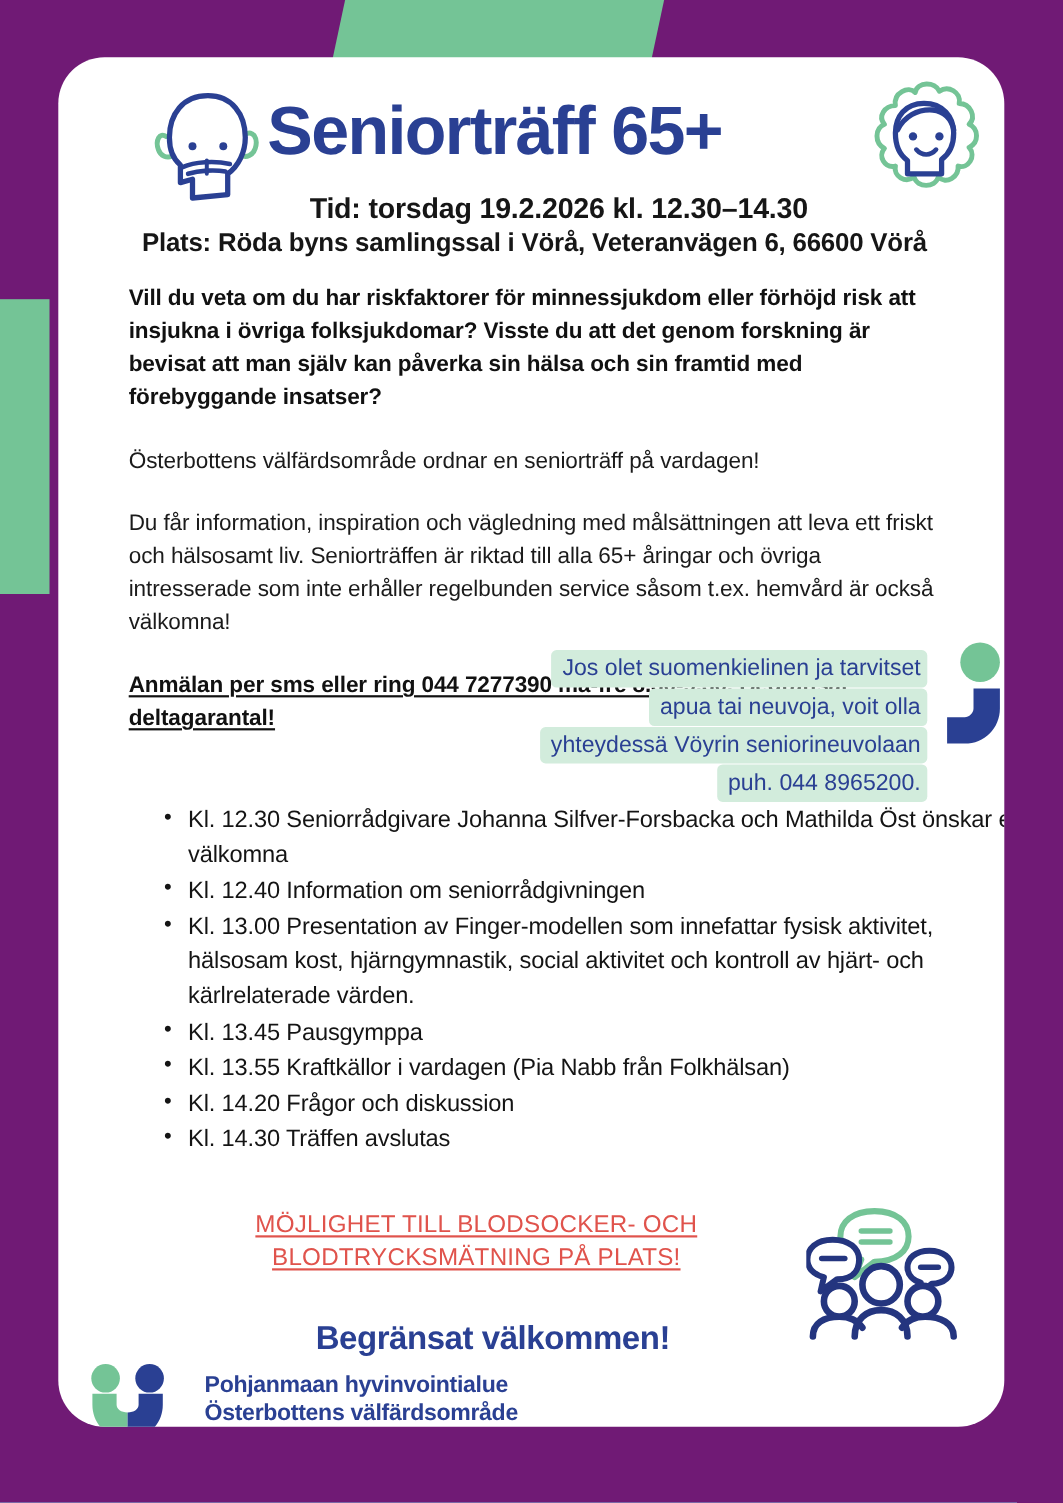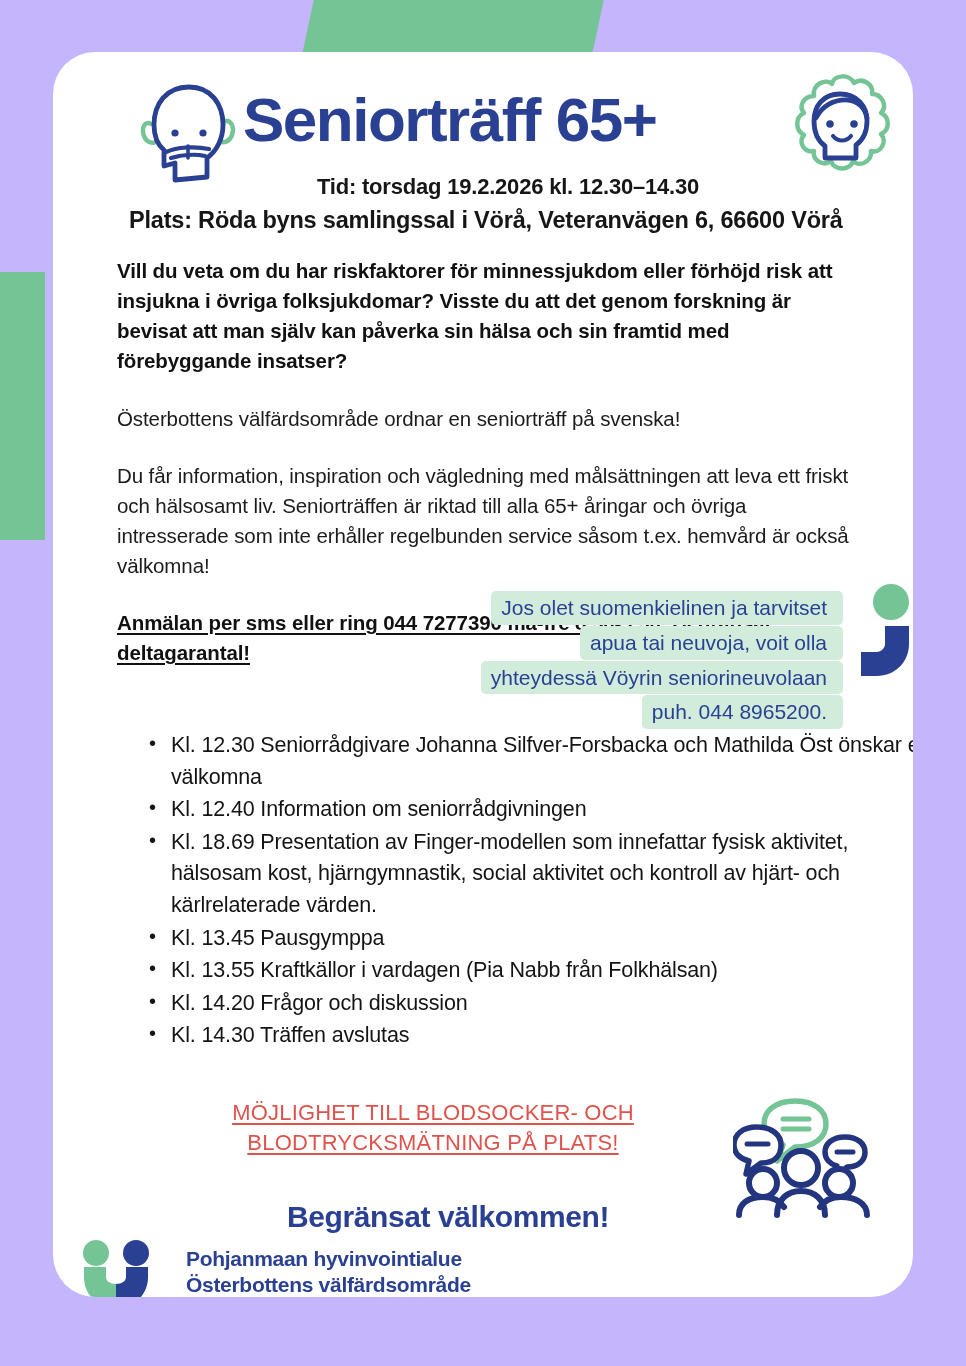"Seniorträff 65+" #poster-root { background: #c4b5fd -> #701a75 }
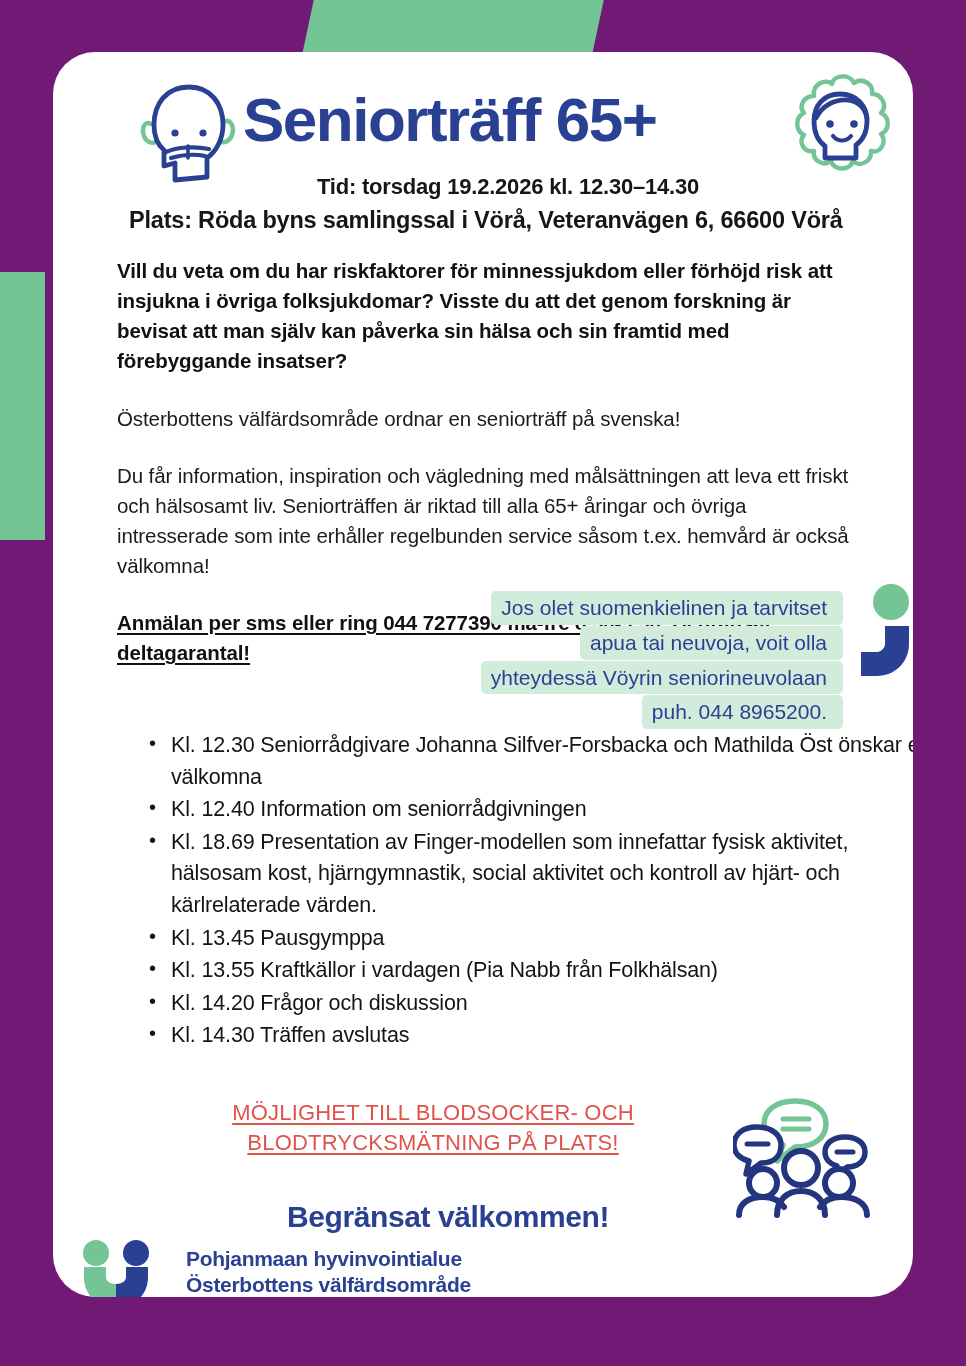"Tid: torsdag 19.2.2026 kl. 12.30–14.30" #time-line { font-size: 22px -> 26px }
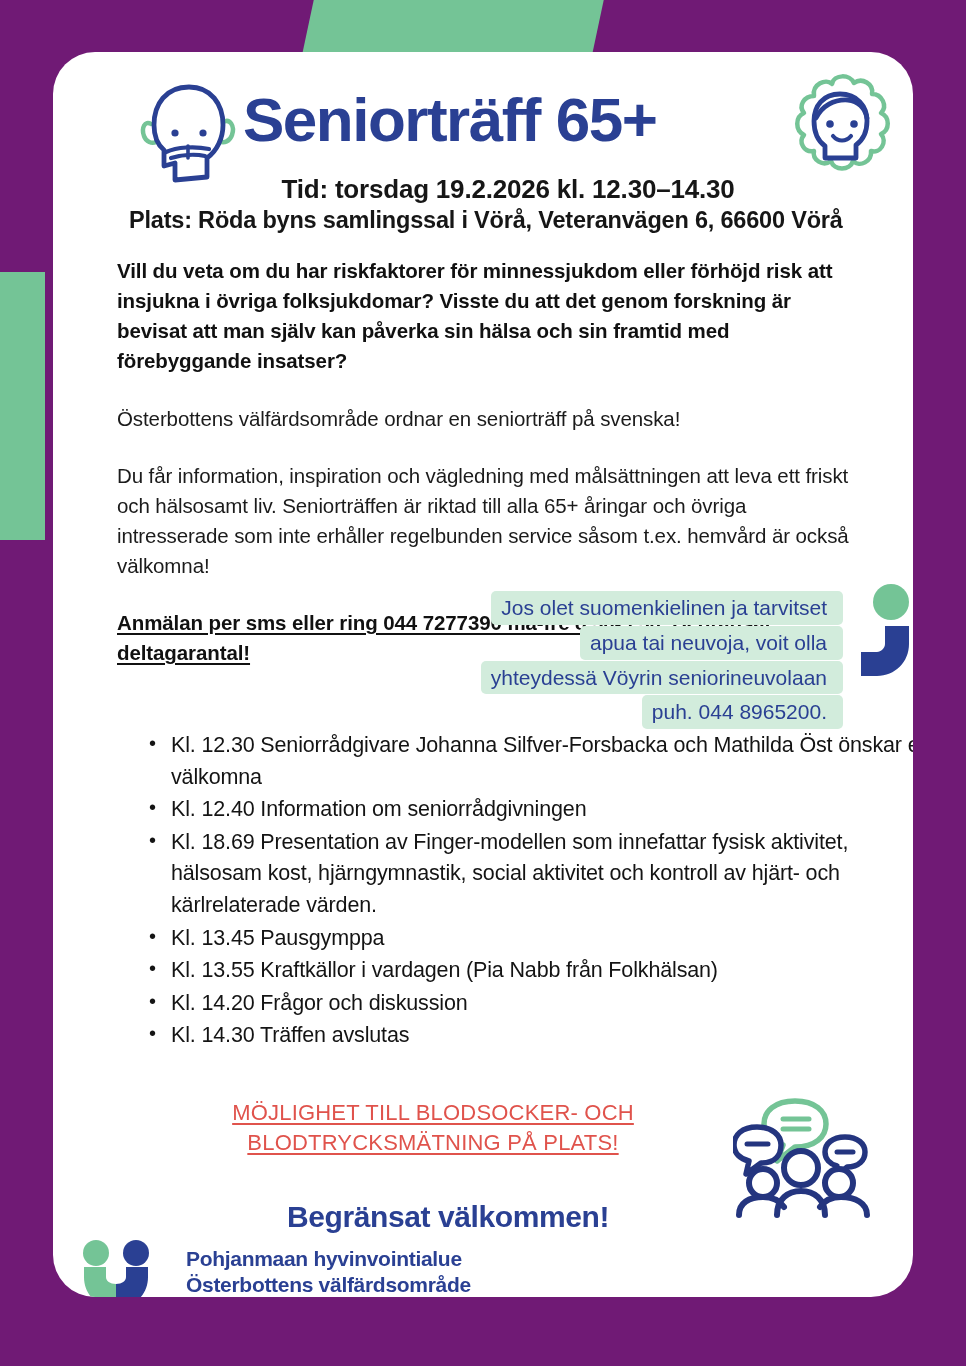"Österbottens välfärdsområde ordnar en" p.para { text: svenska -> vardagen }
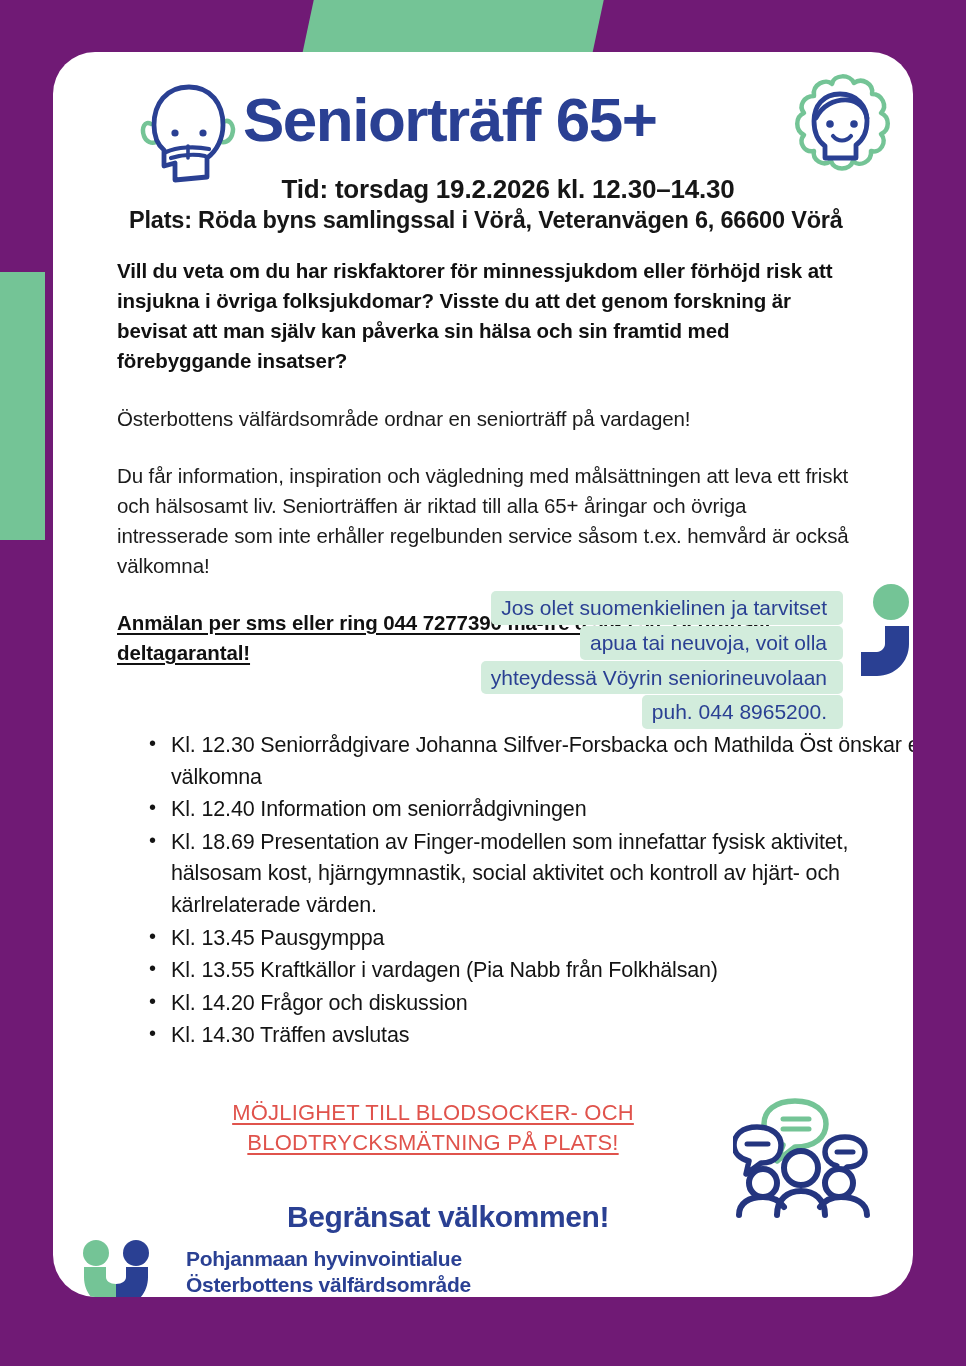"Jos olet suomenkielinen ja tarvitset" #finnish-bubble .fi-line { padding: 2px 16px 2px 10px -> 2px 6px 2px 10px }
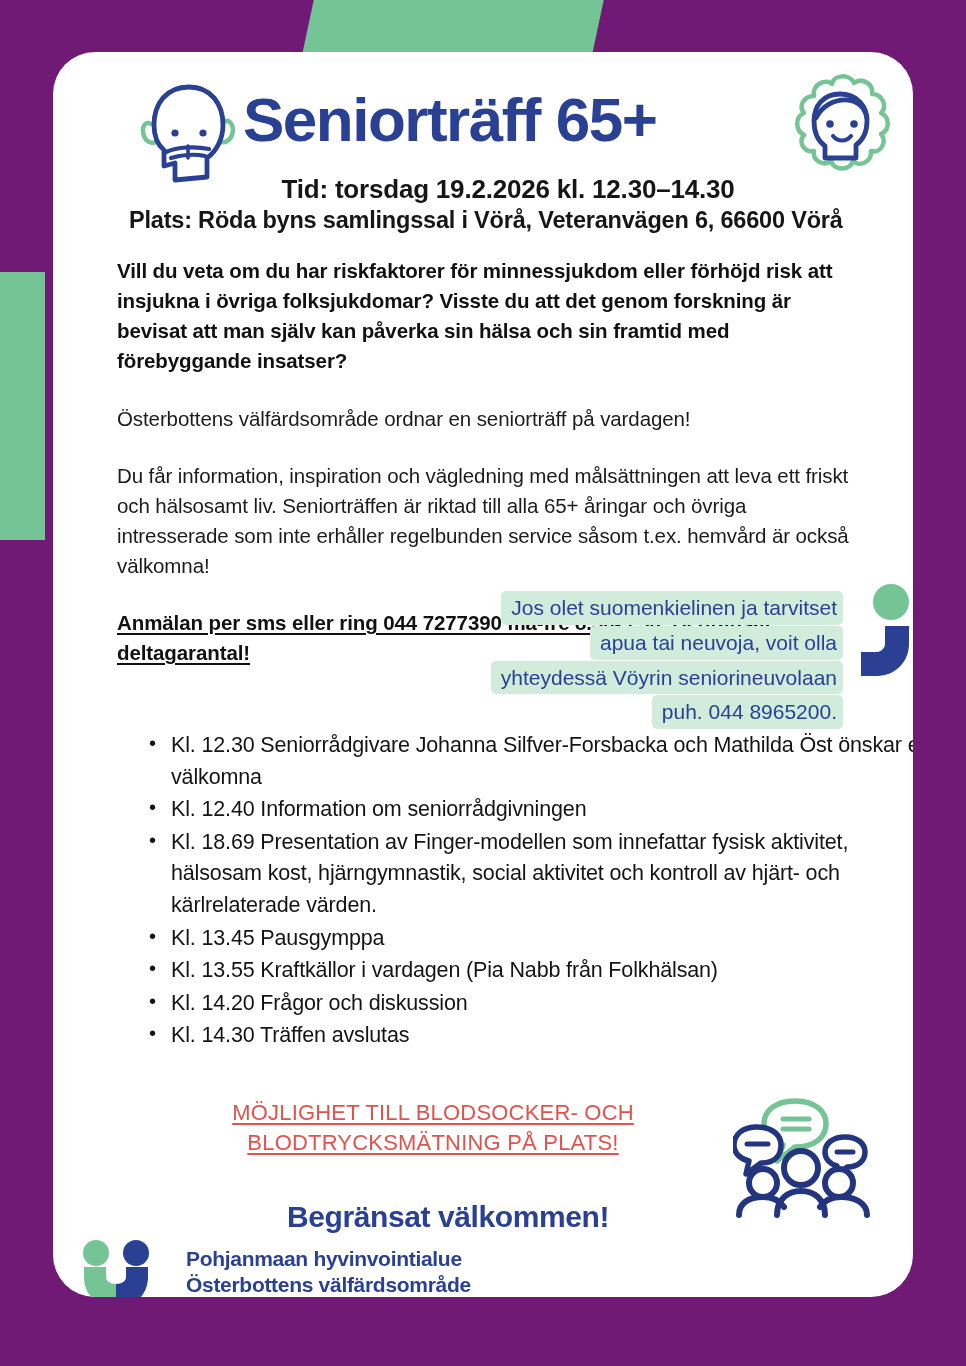"Kl. 18.69 Presentation av" li { text: 18.69 -> 13.00 }
